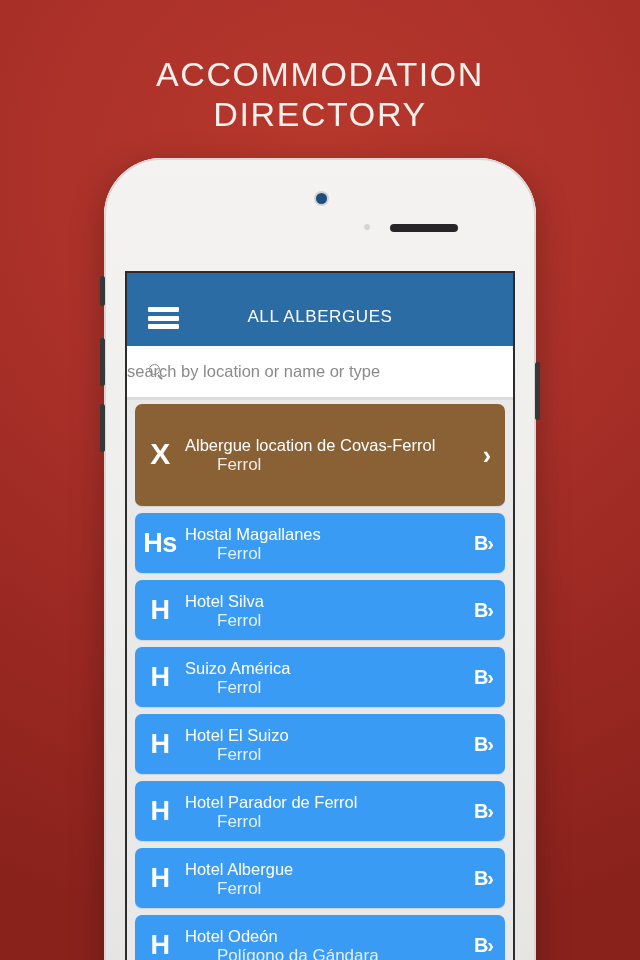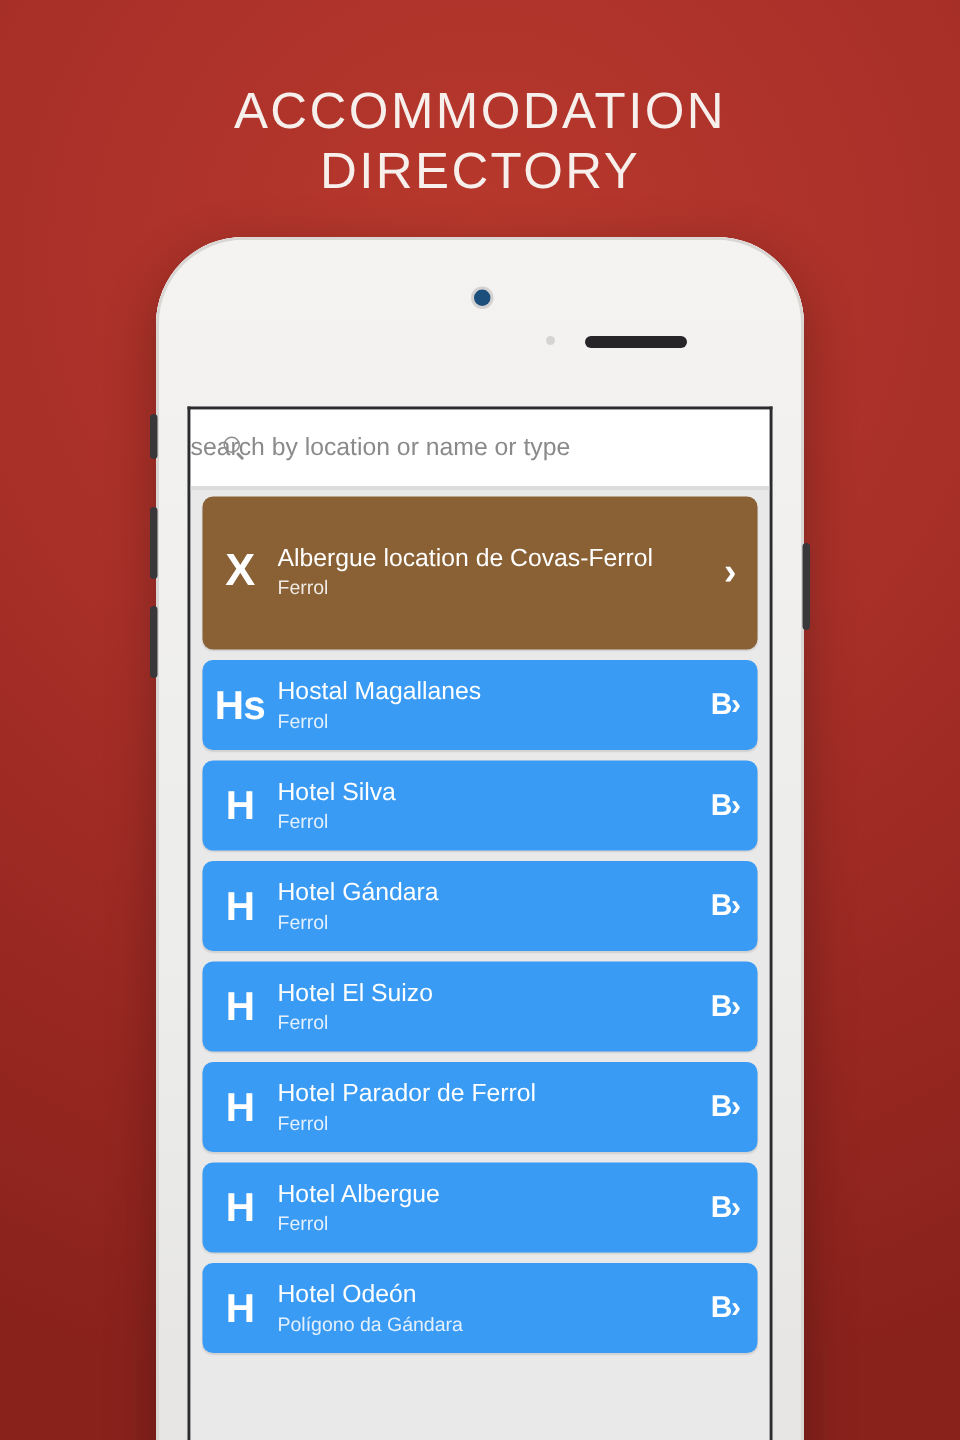"ALL ALBERGUES" div { html: none -> <div> <div> <i></i> <i></i> <i></i> </div> <div>ALL ALBERGUES</div> </div> }
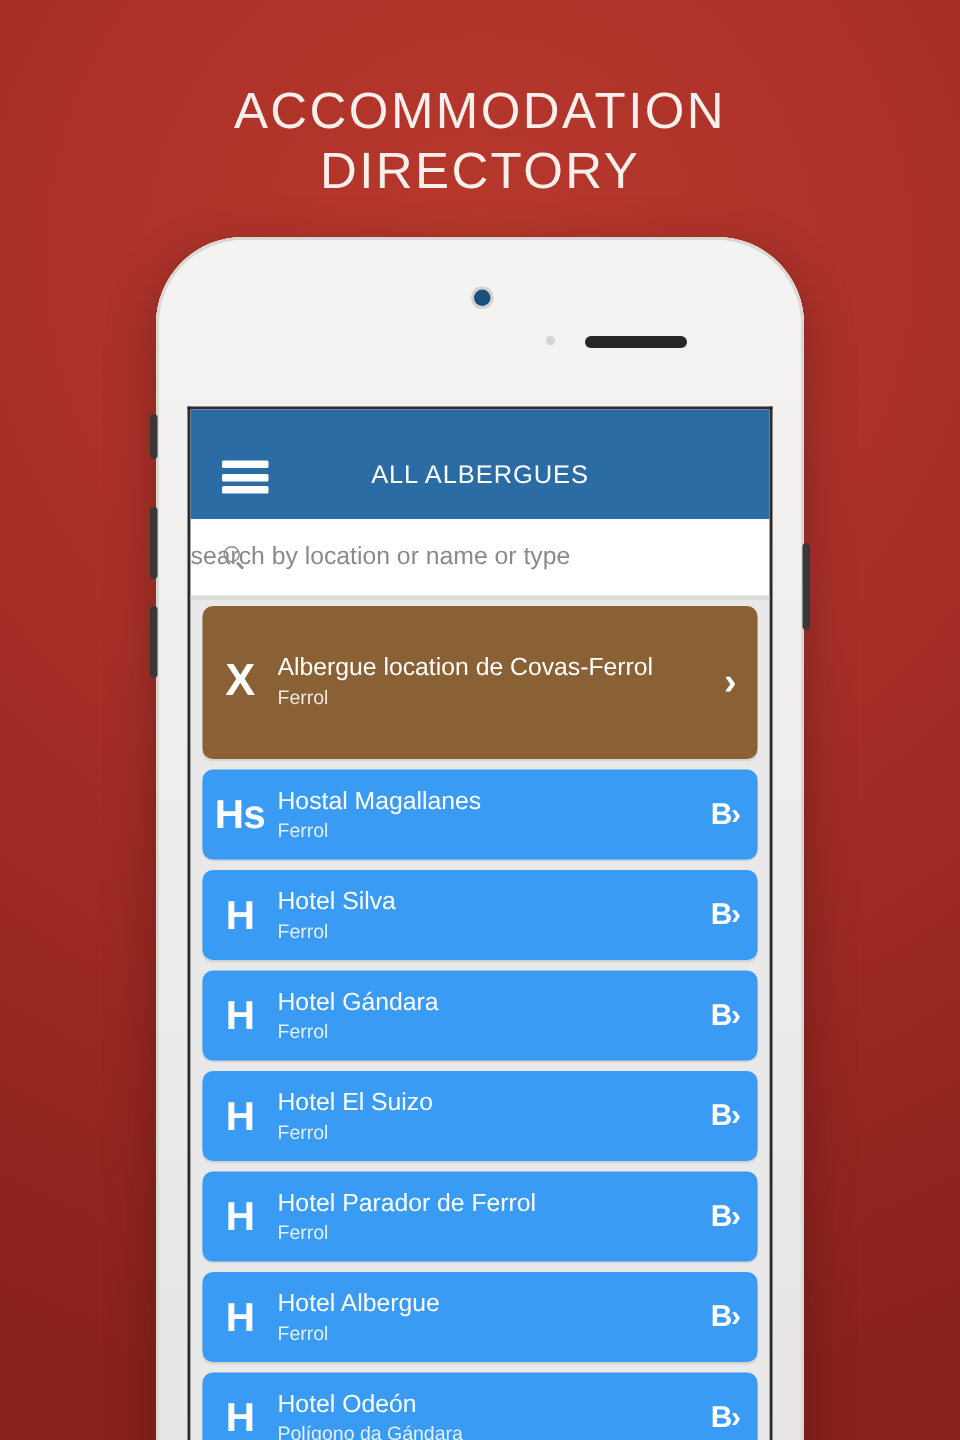"Ferrol" .card-sub { font-size: 13px -> 17px; margin-left: none -> 32px }
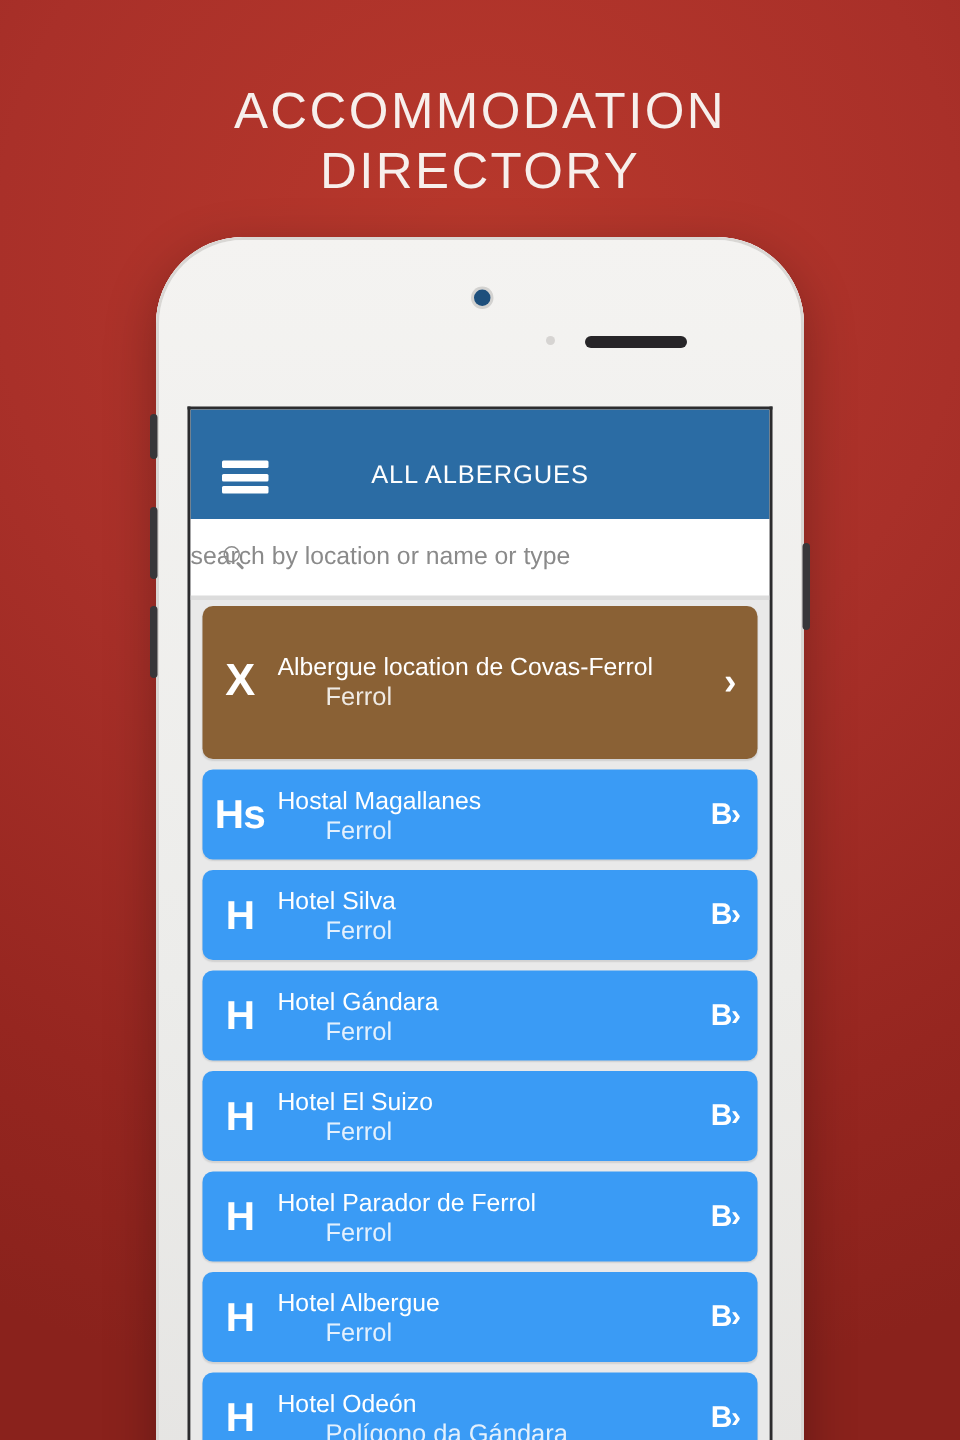"Hotel Gándara" div.card-title { text: Hotel Gándara -> Suizo América }
